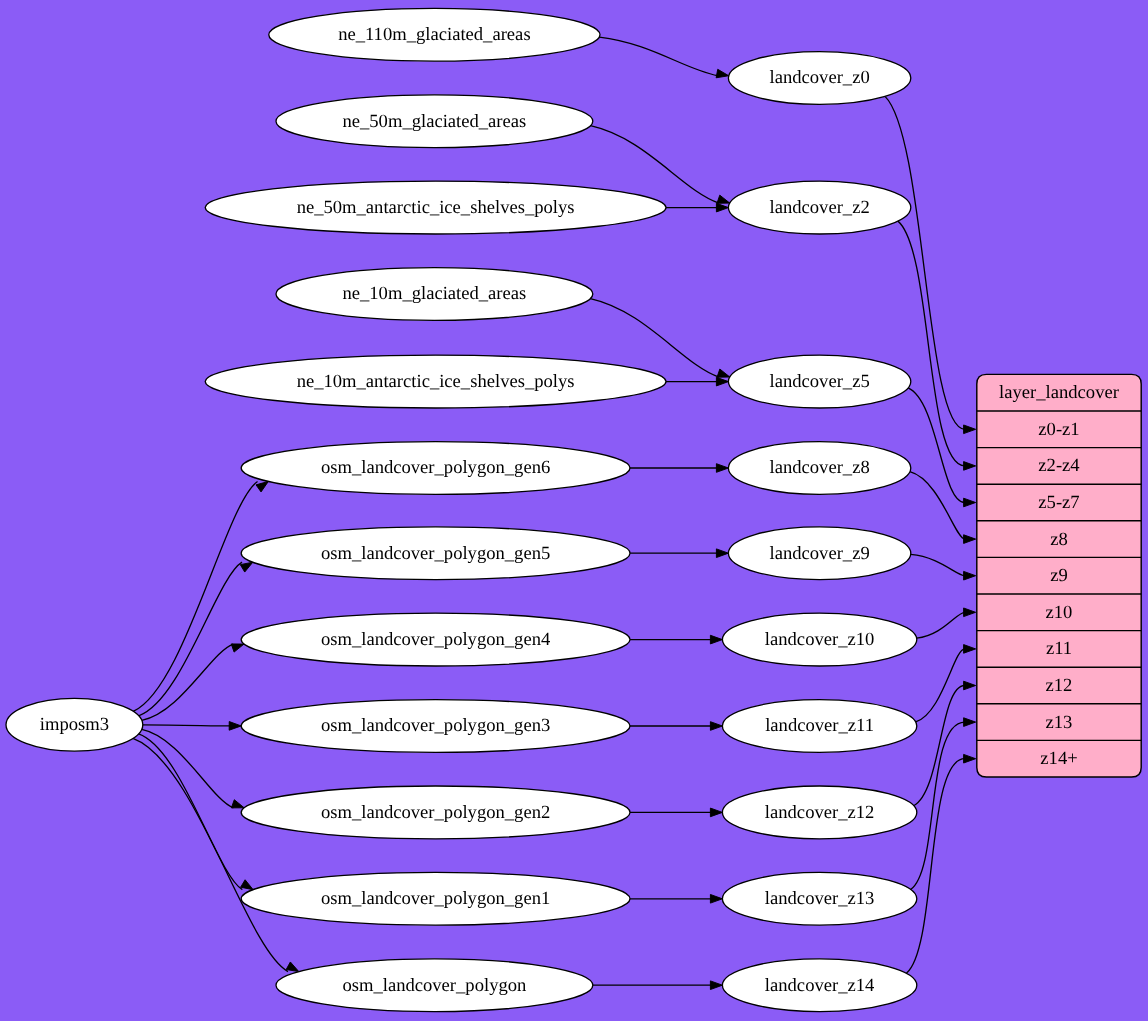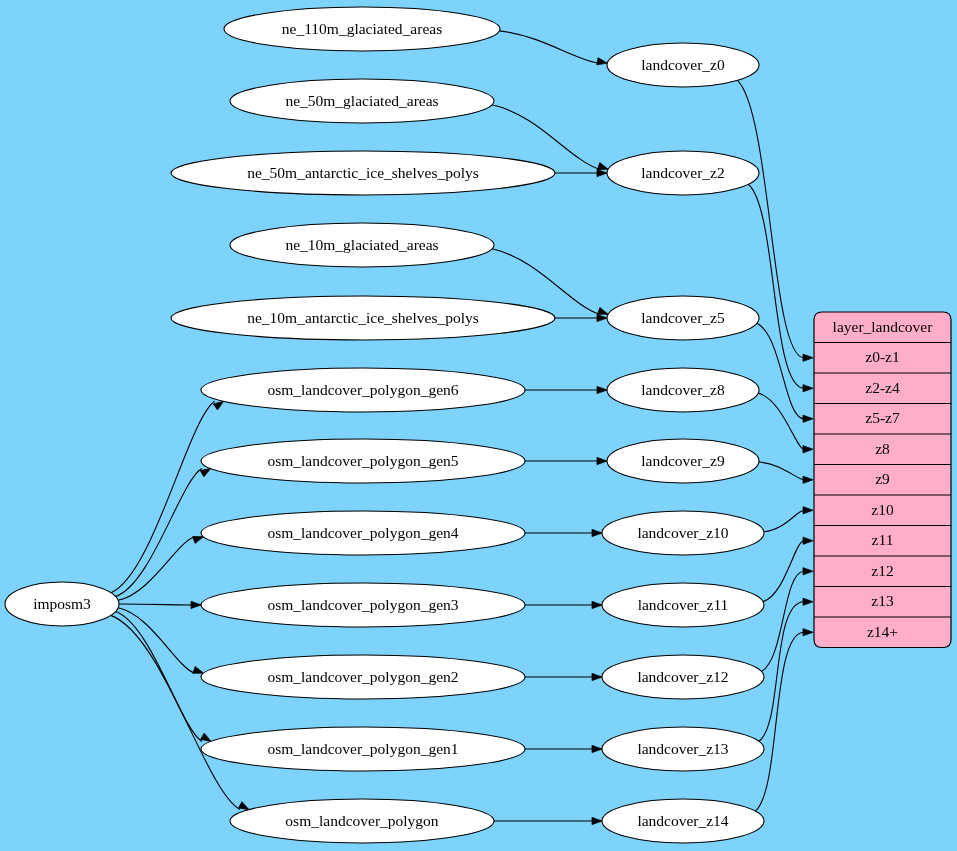"ne_110m_glaciated_areas" #canvas { background: #7dd3fc -> #8b5cf6 }
